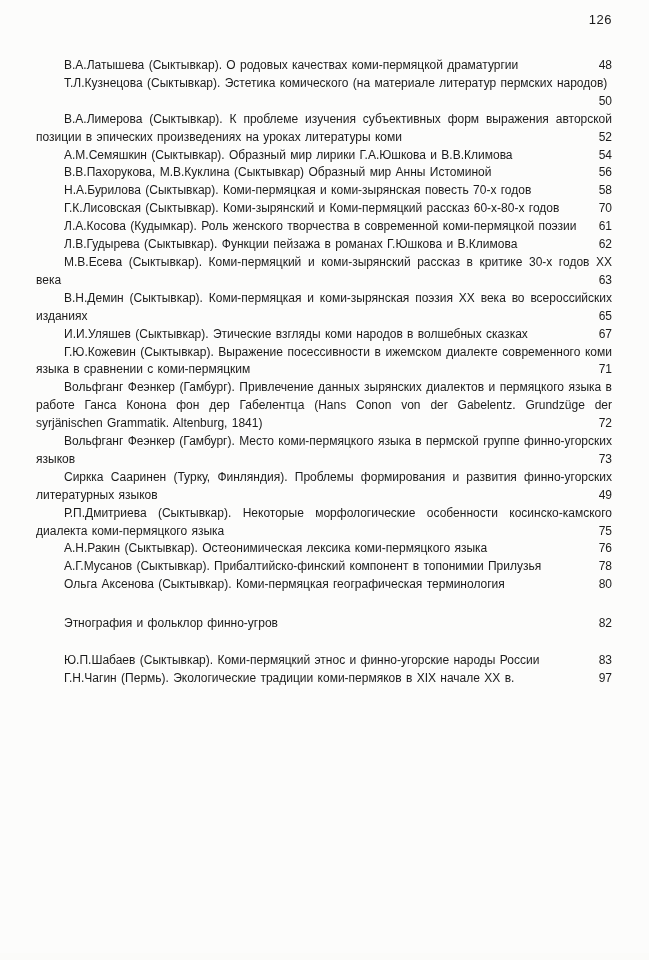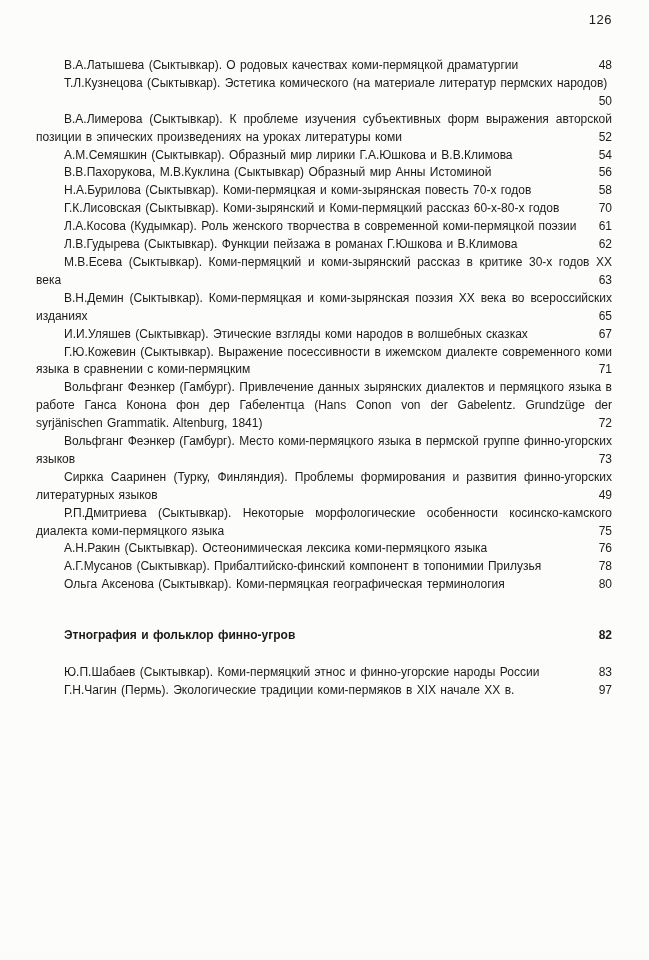"Этнография и фольклор финно-угров" .section-heading { font-weight: 700 -> 400; margin: 33px 0 19px 0 -> 21px 0 19px 0 }
